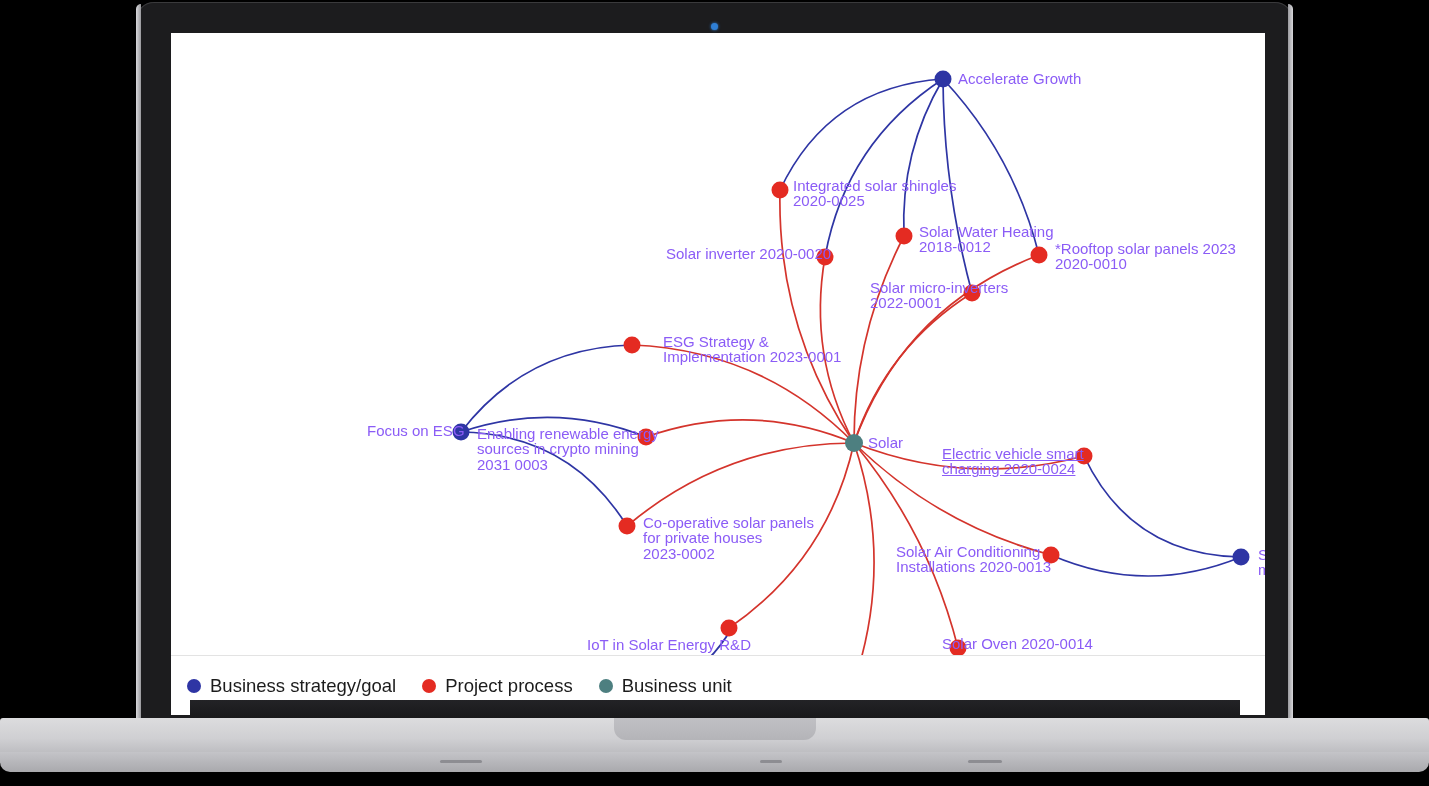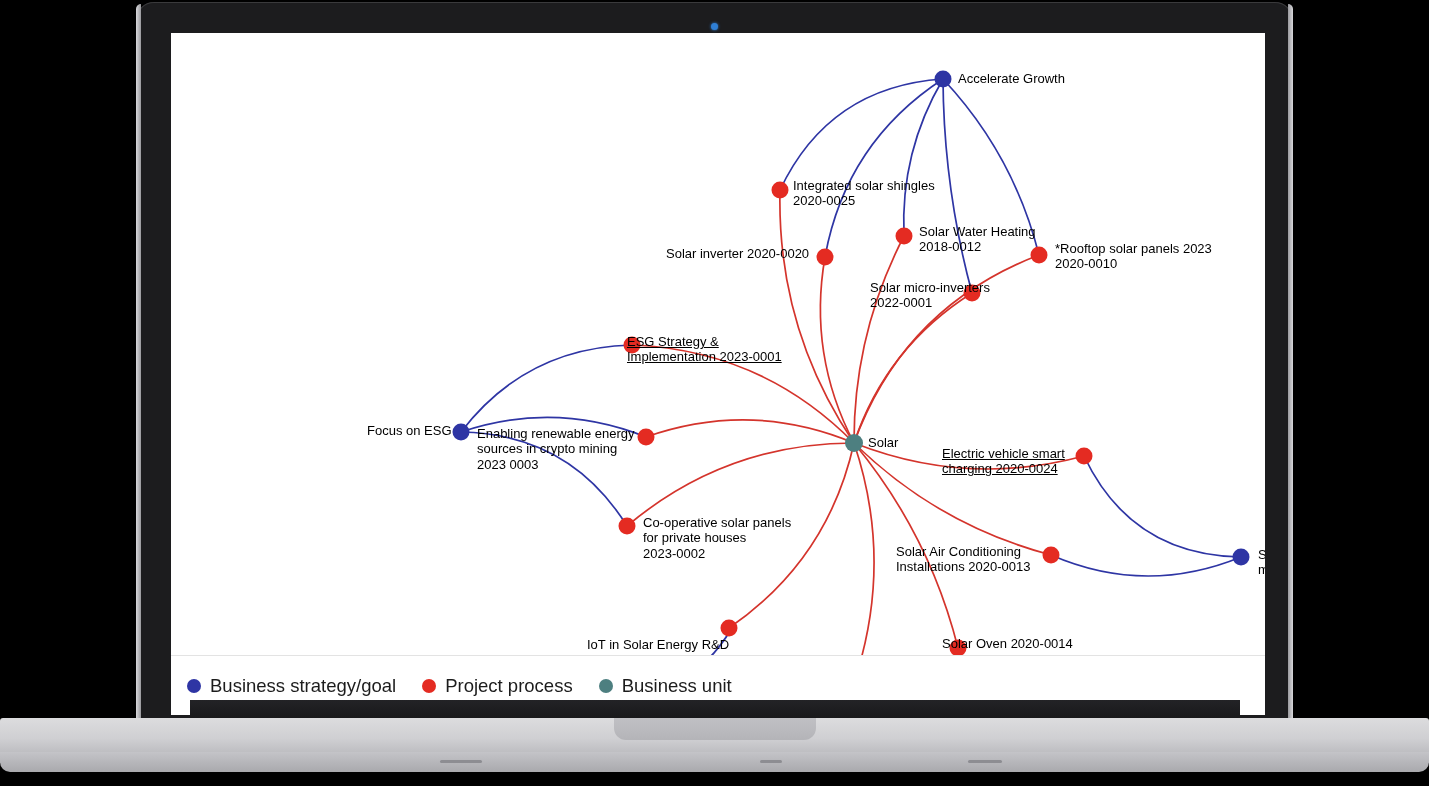"Accelerate Growth" .node-label { color: #000000 -> #8b5cf6; font-size: 13px -> 15px }
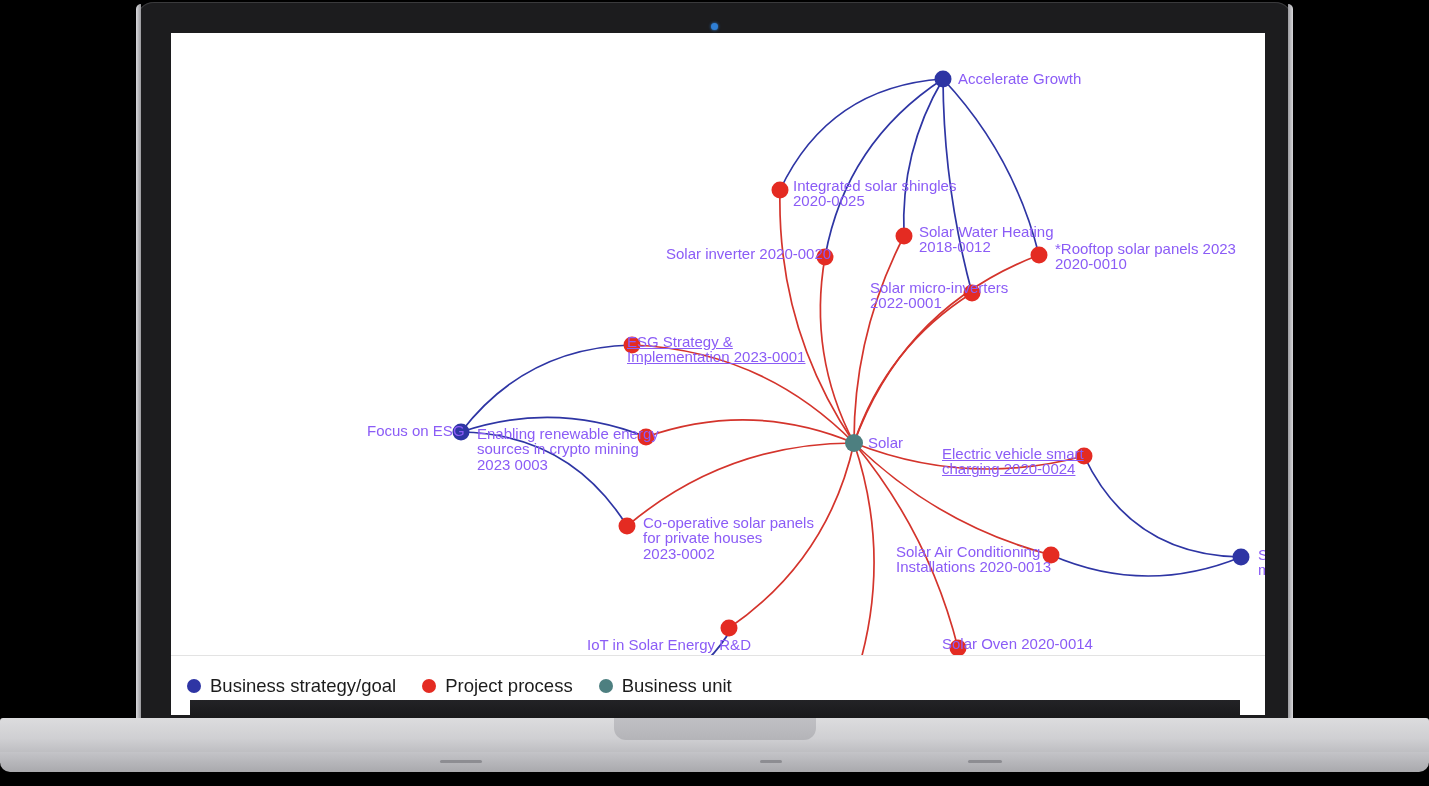"ESG Strategy &" div.node-label { left: 456px -> 492px; text-decoration: underline -> none }
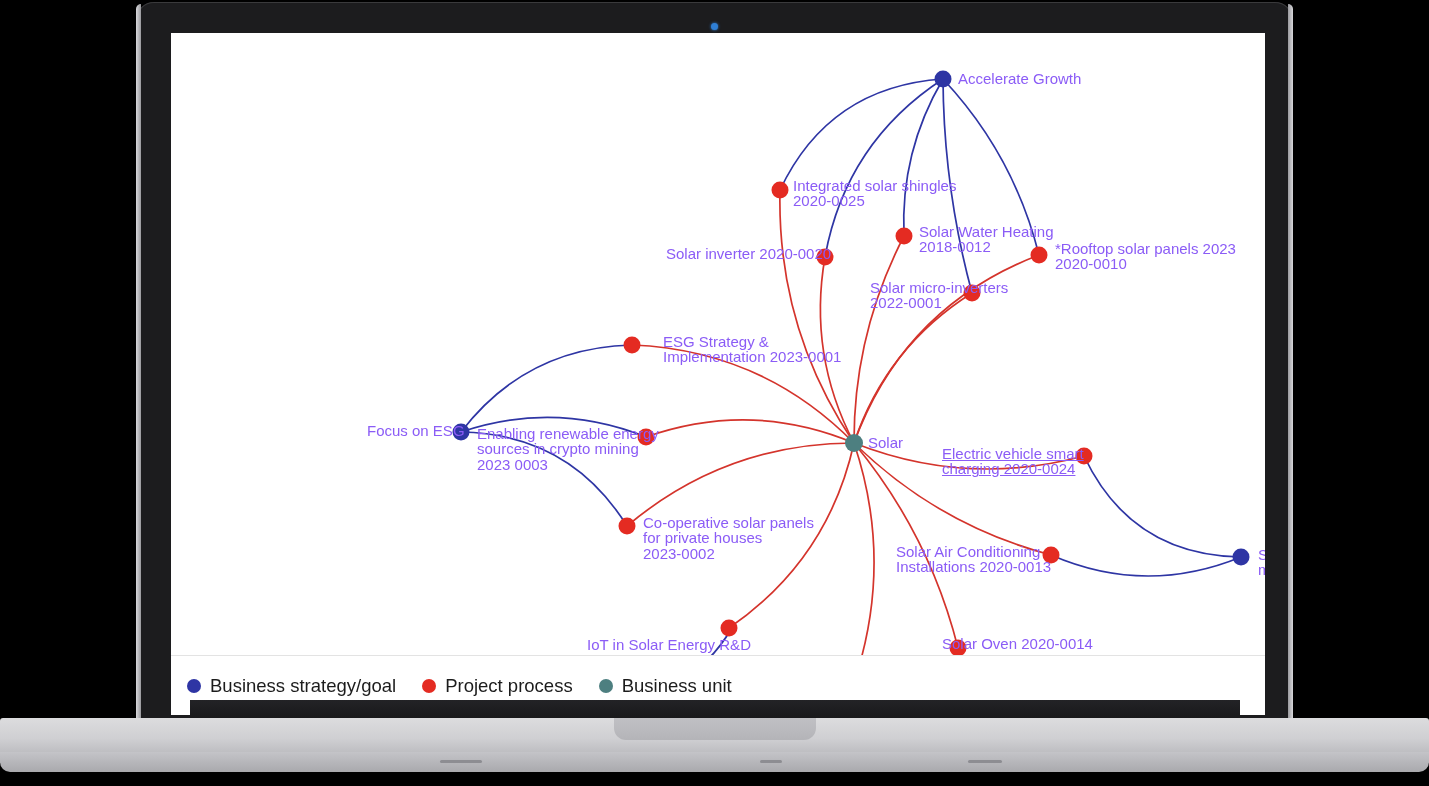"Enabling renewable energy" div.node-label { text: 2023 -> 2031 }
